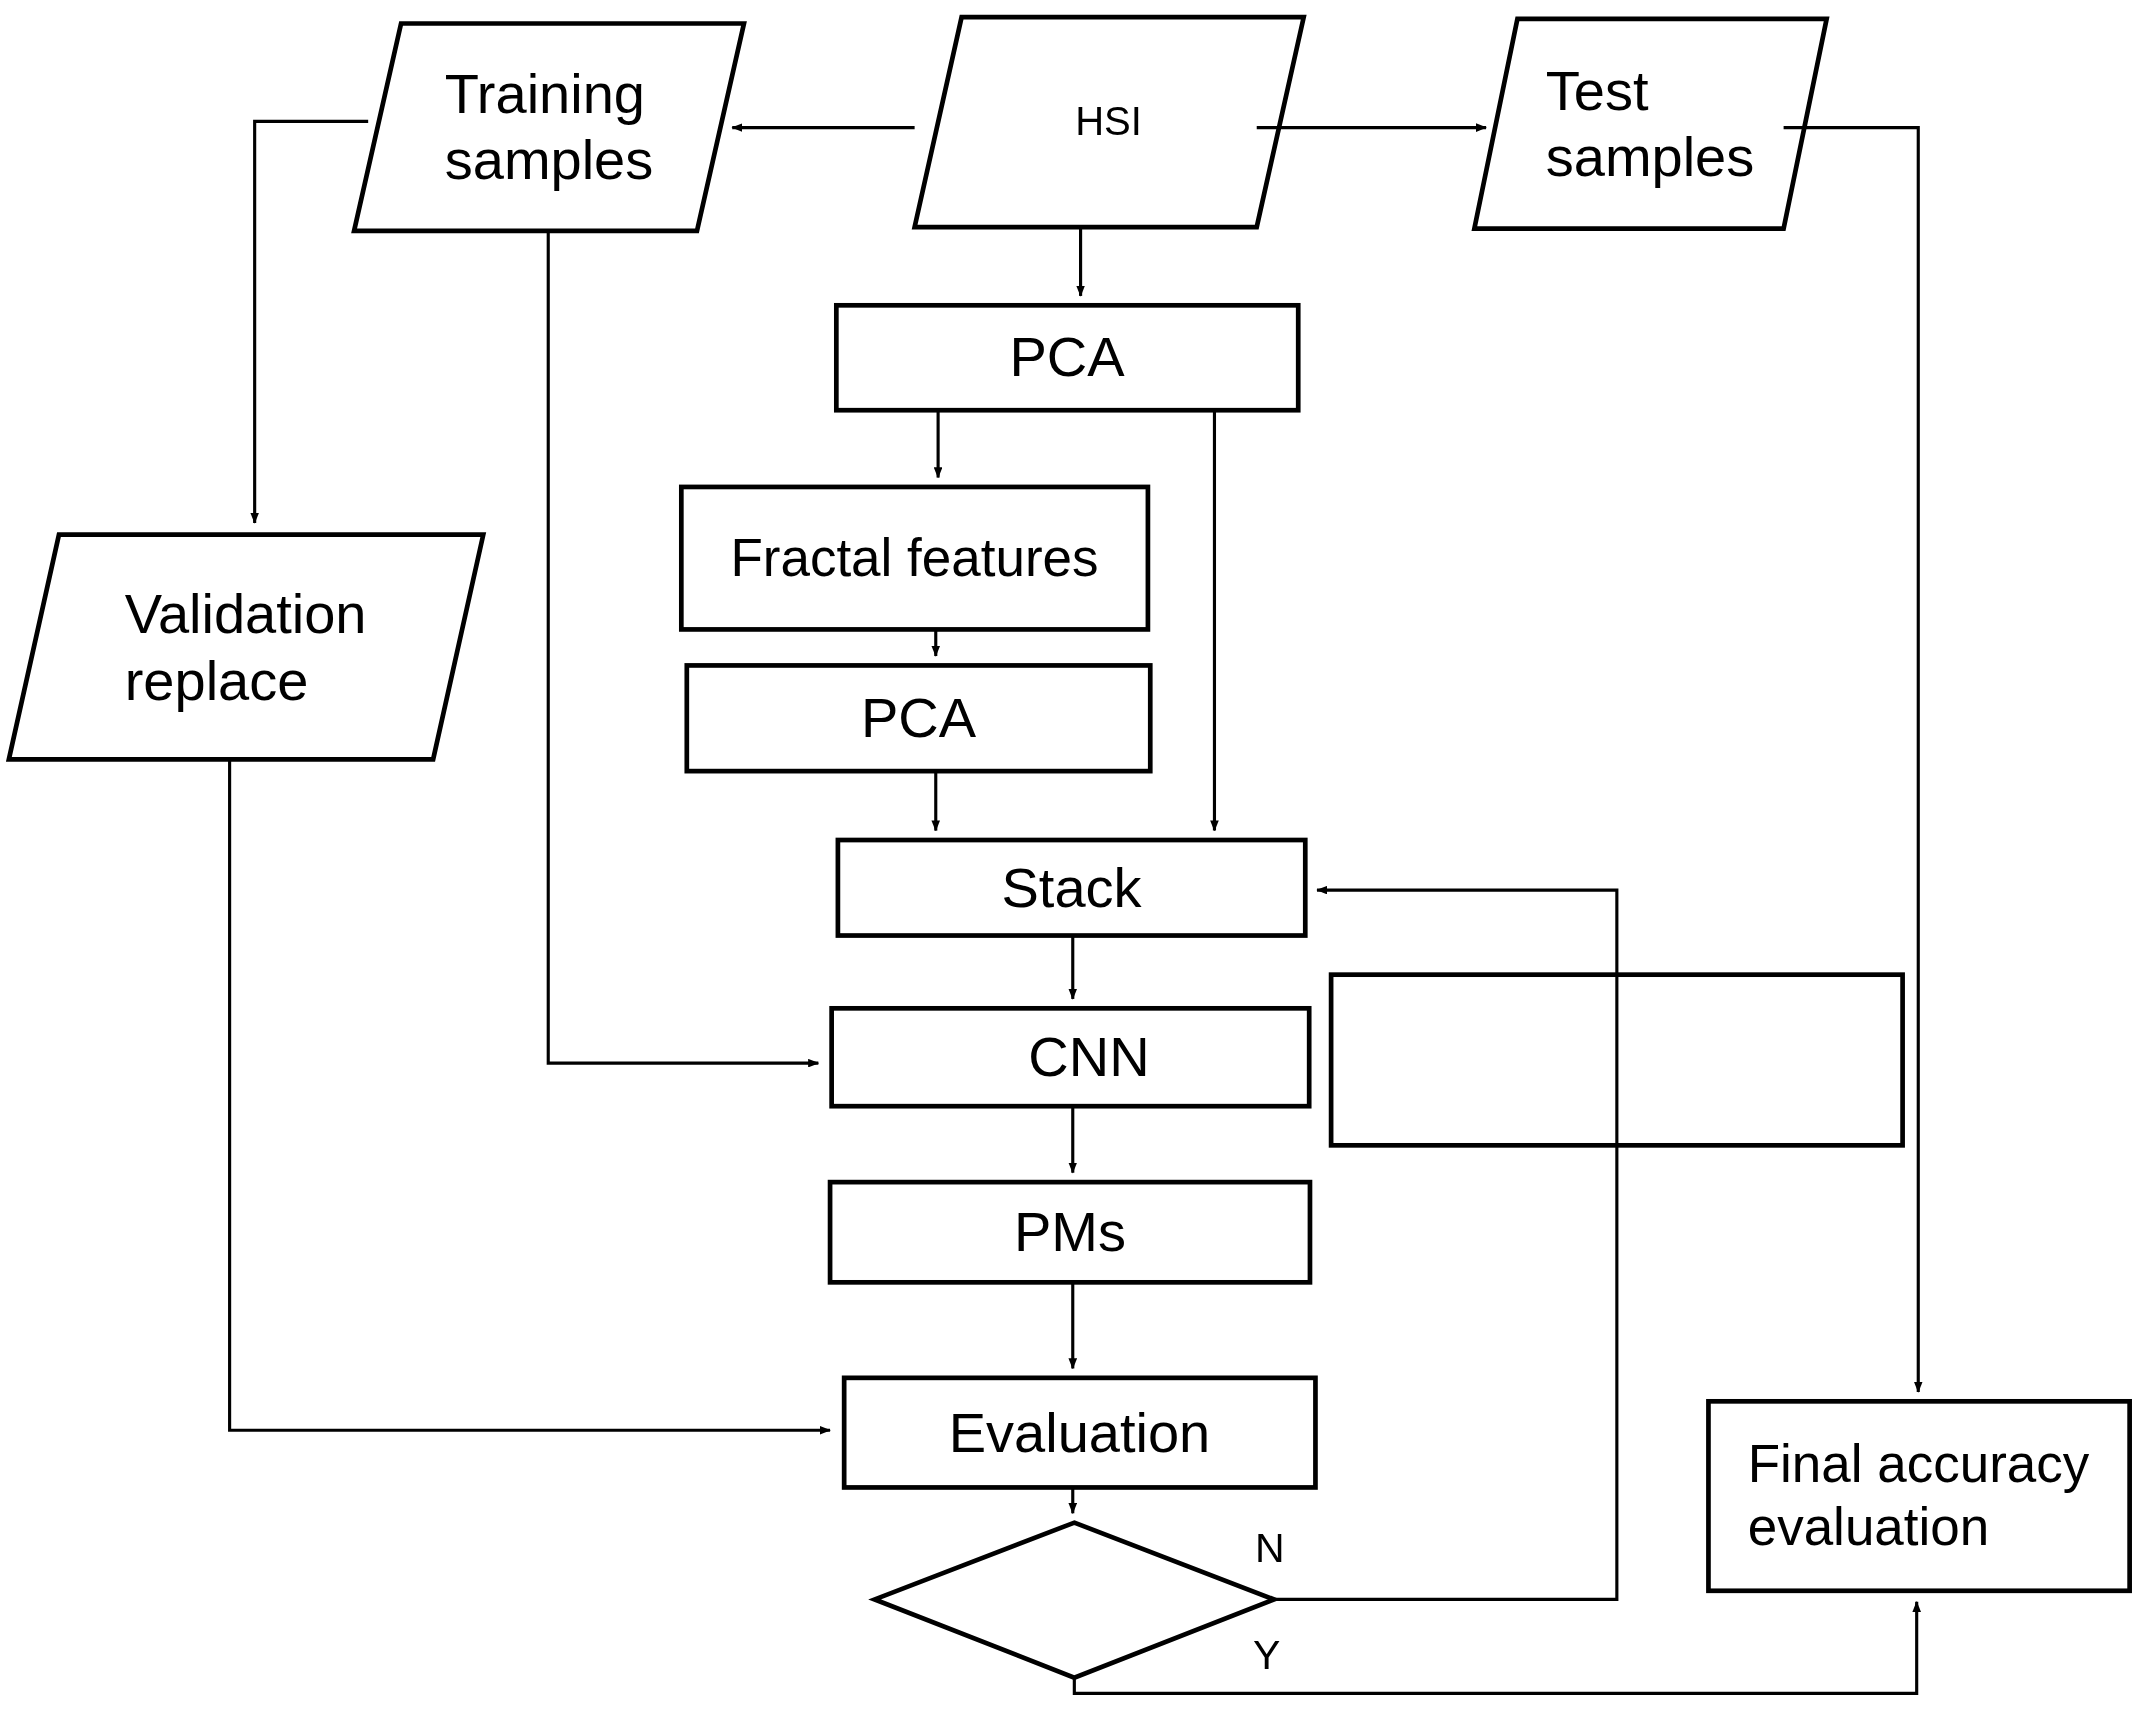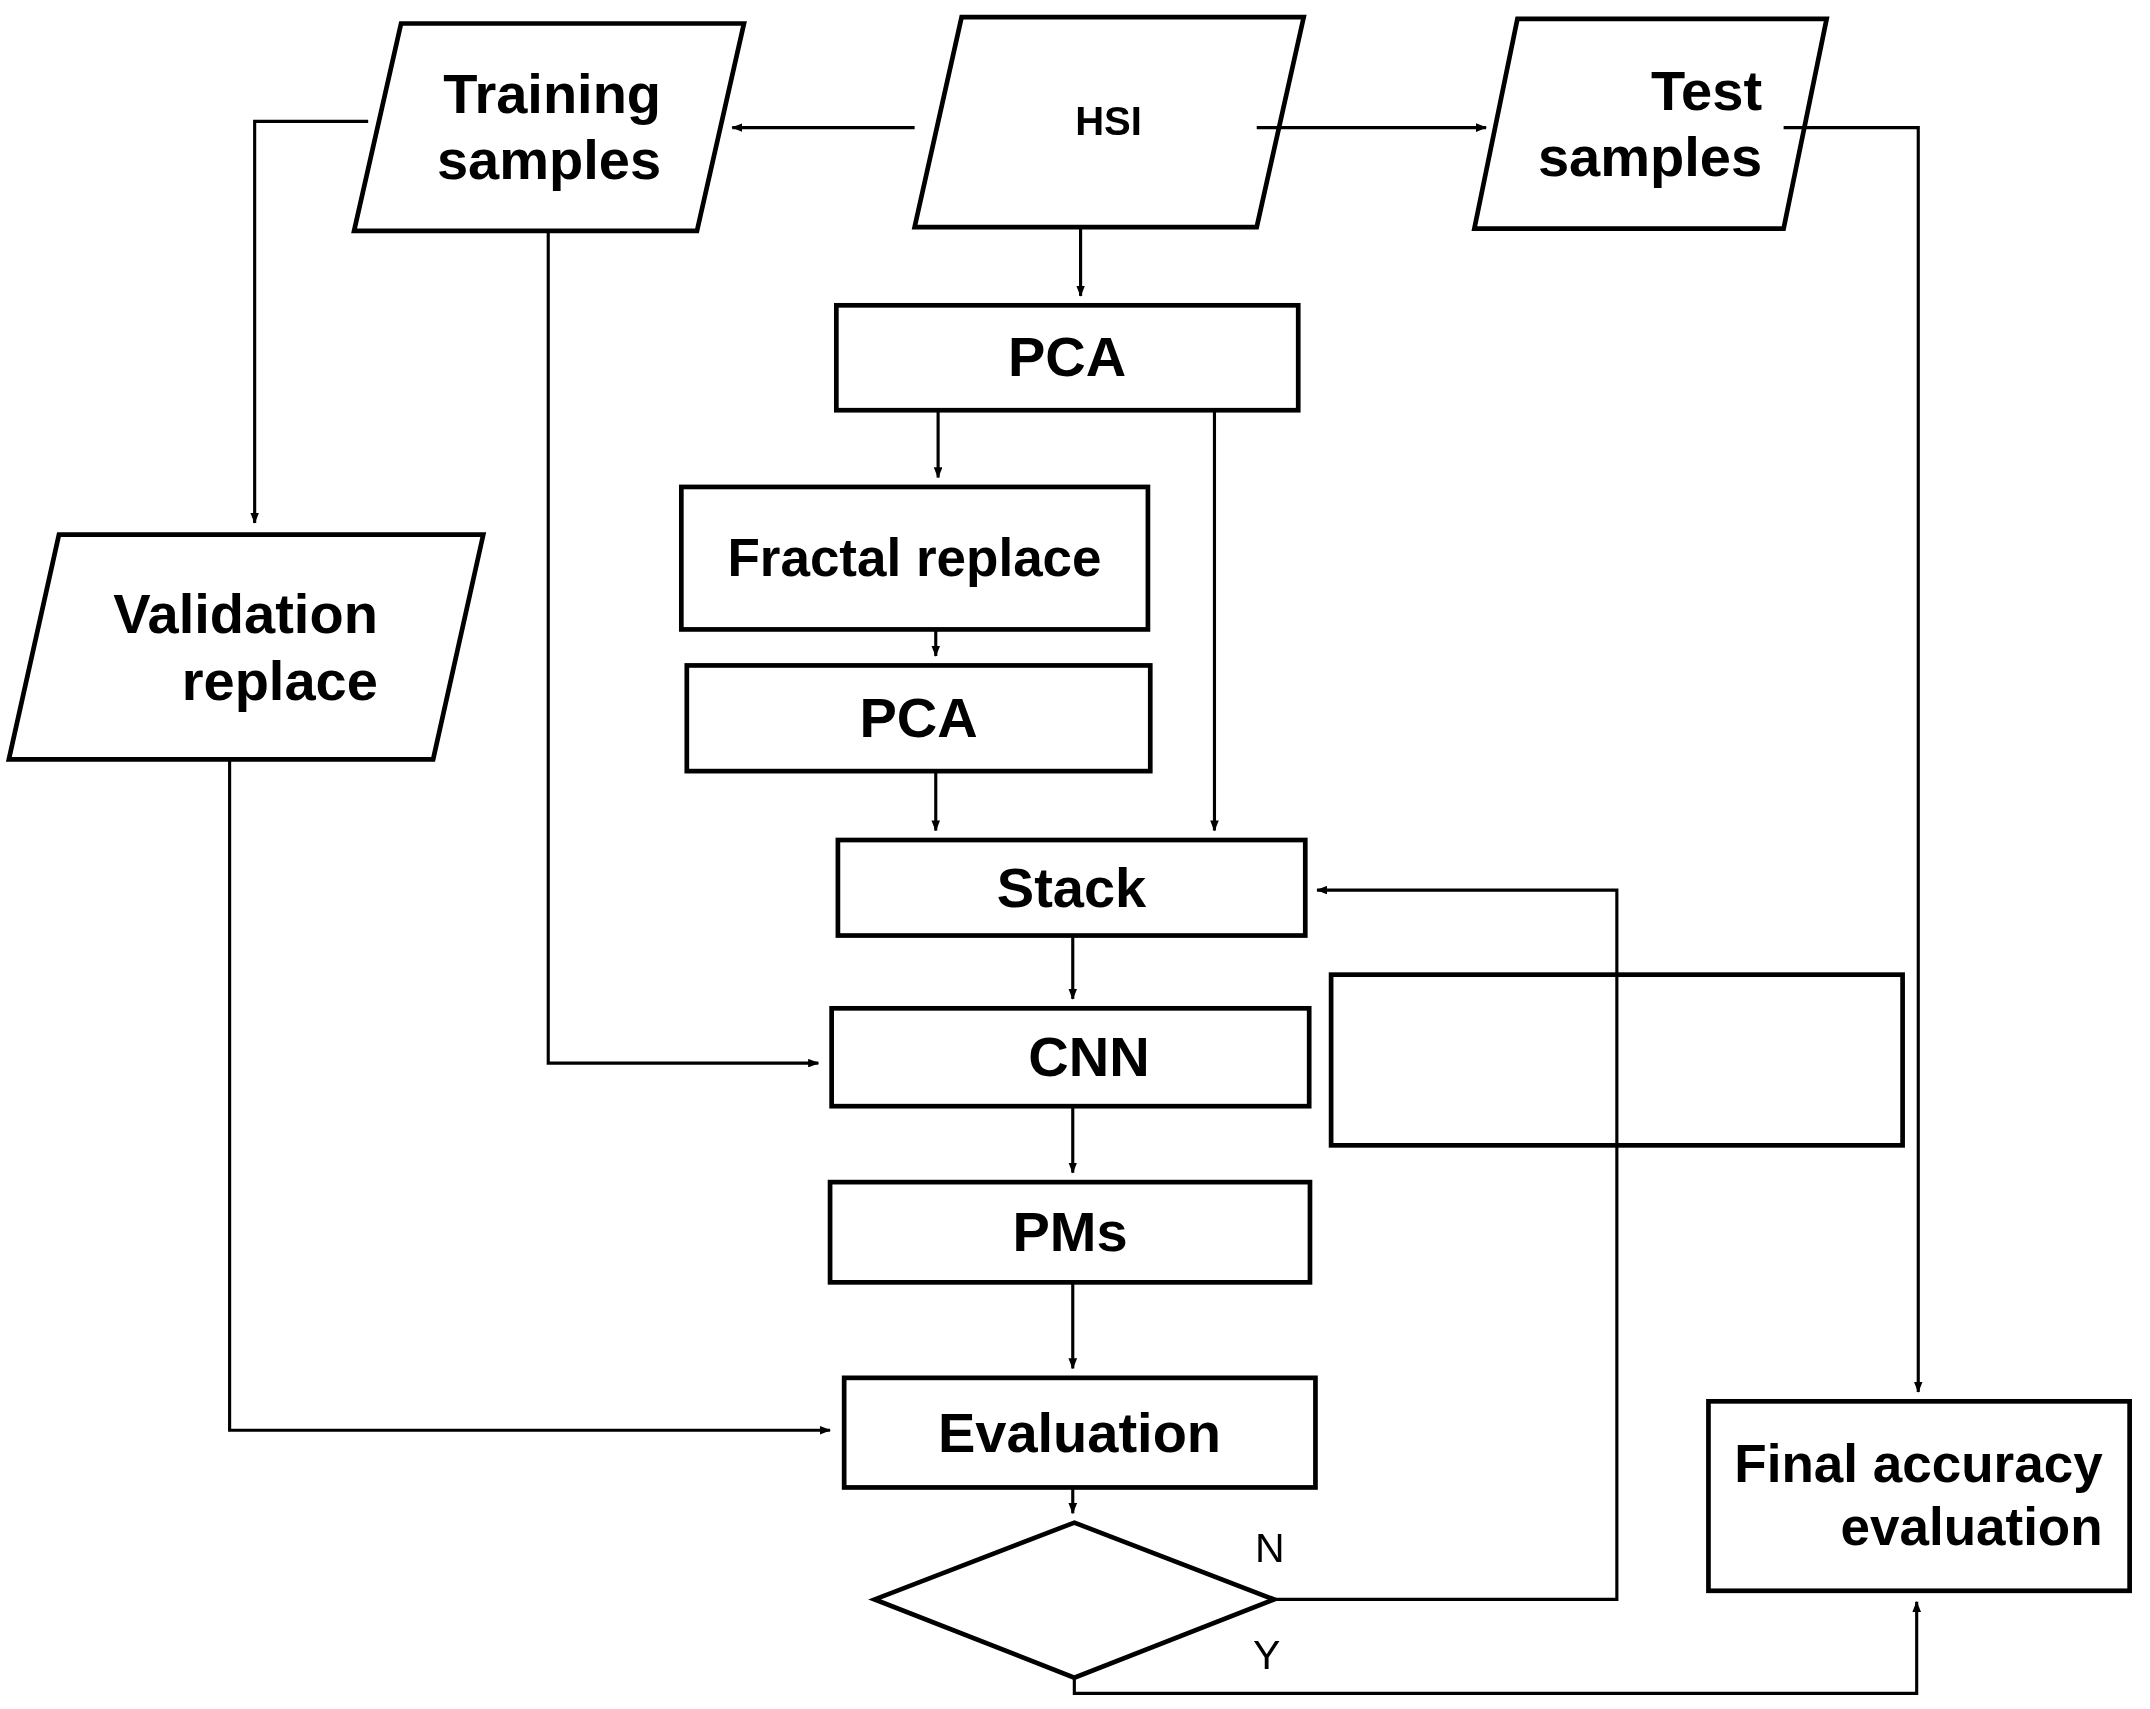"Training" .node-label { font-weight: bold -> normal; text-align: right -> left }
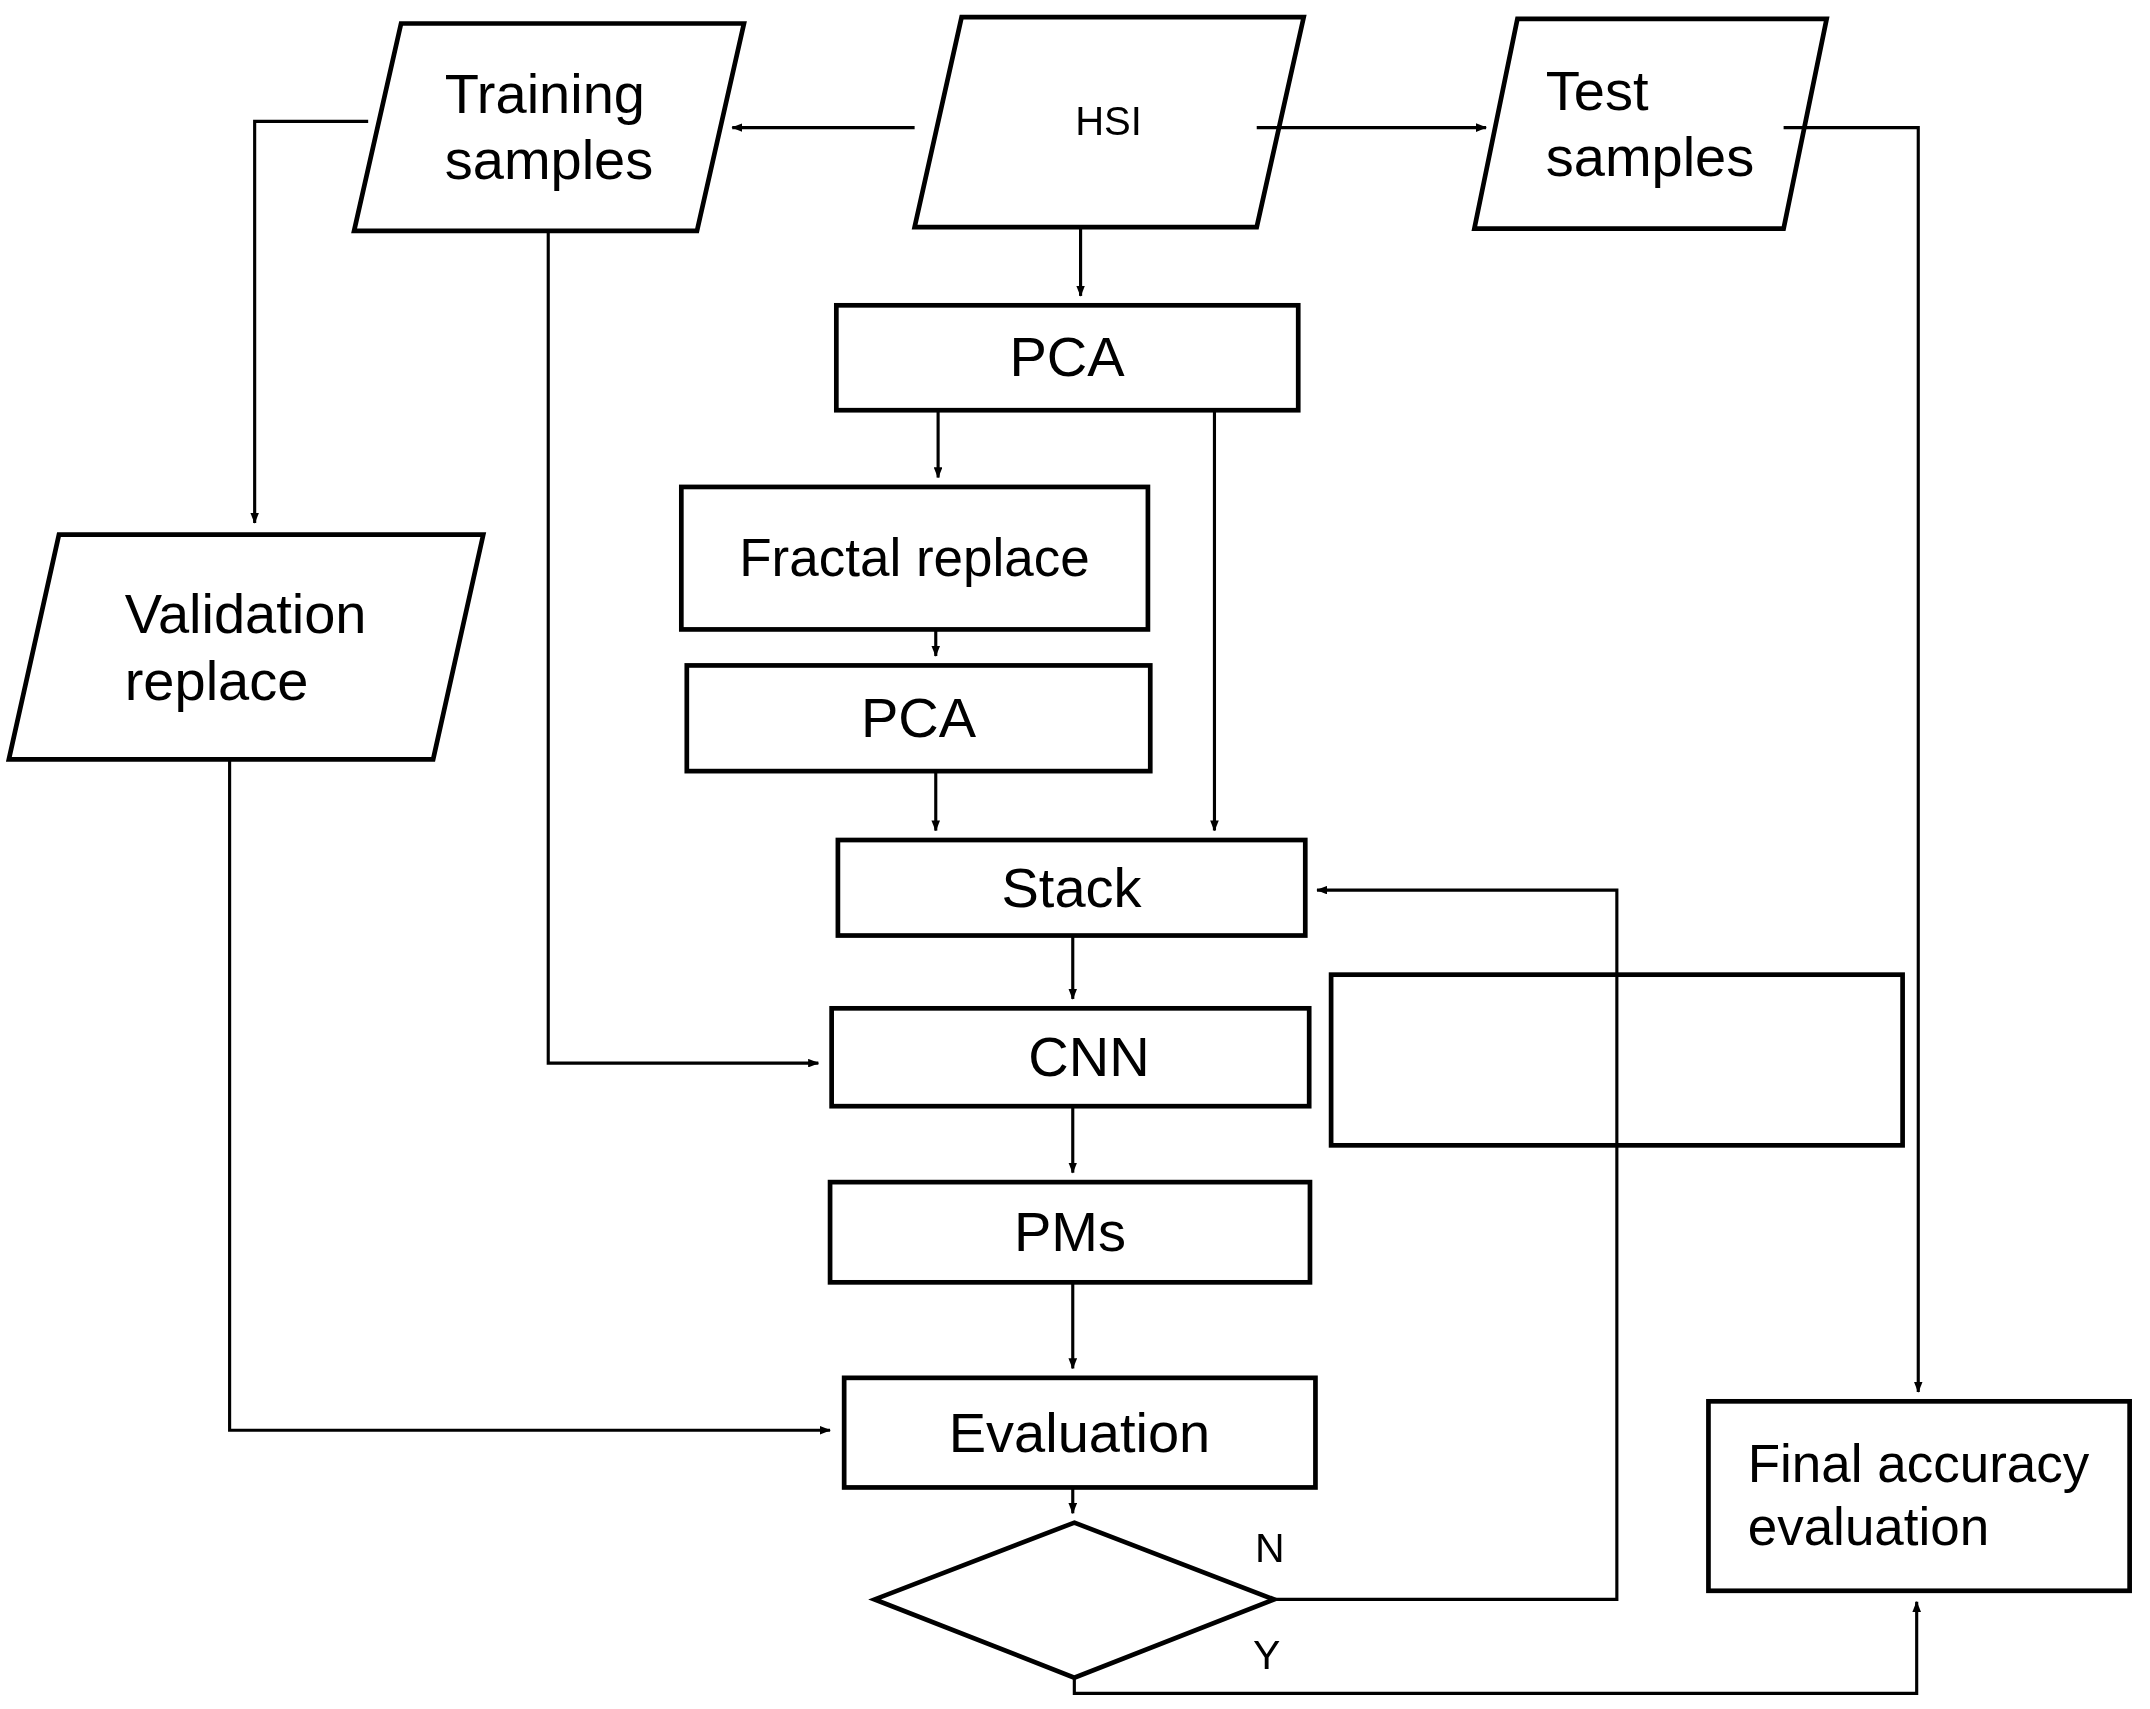"Fractal replace" div.node-label { text: replace -> features }
